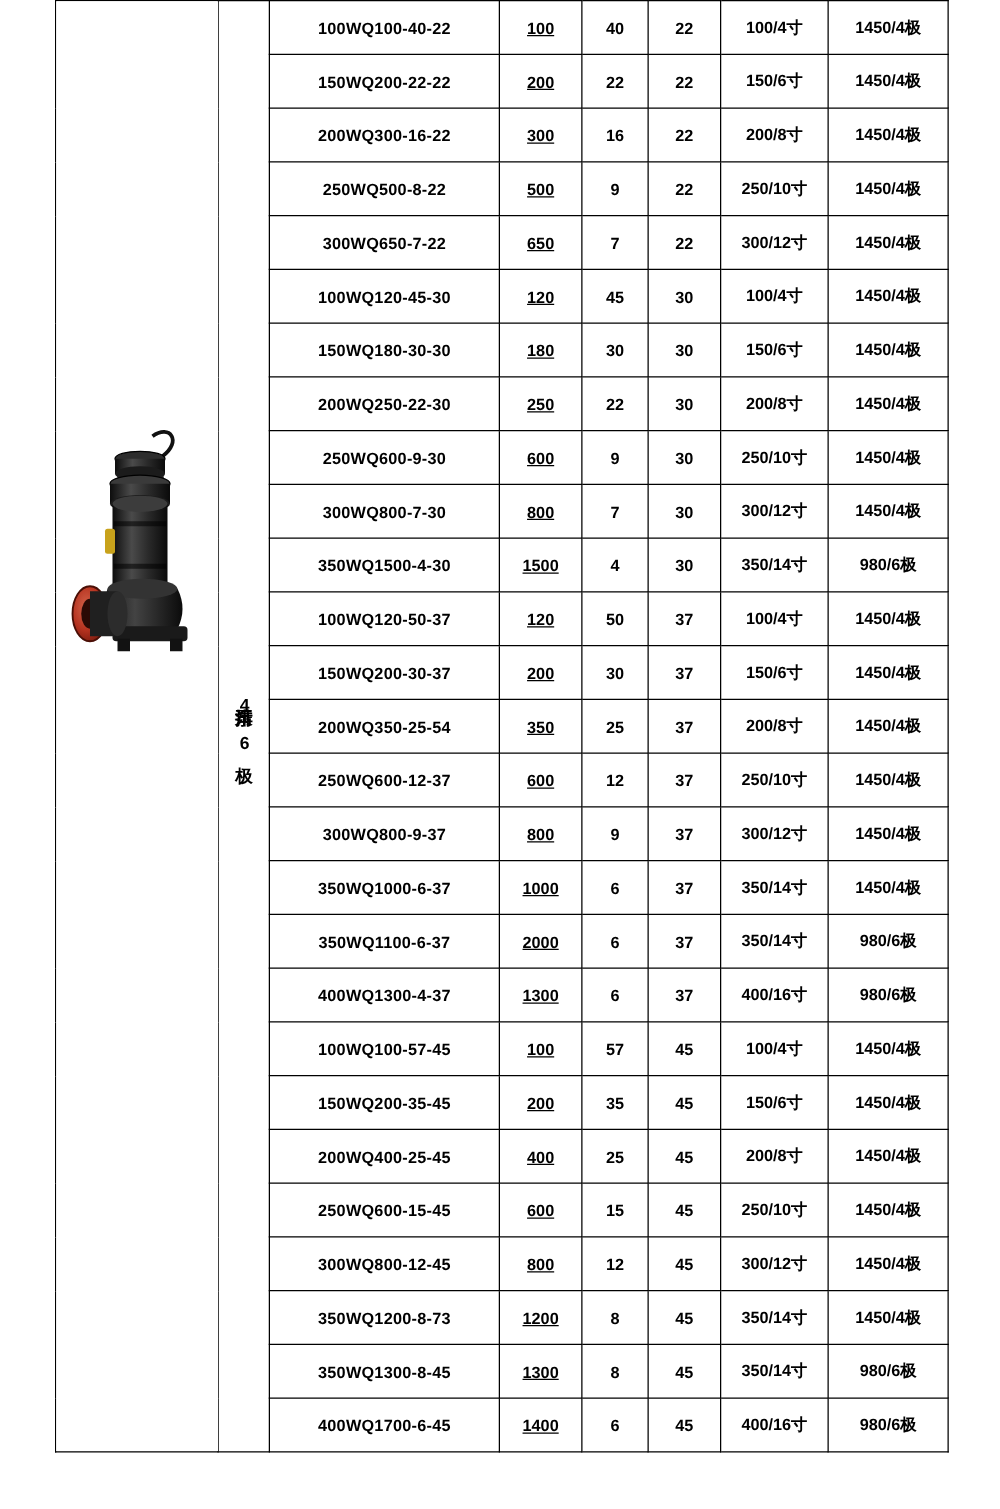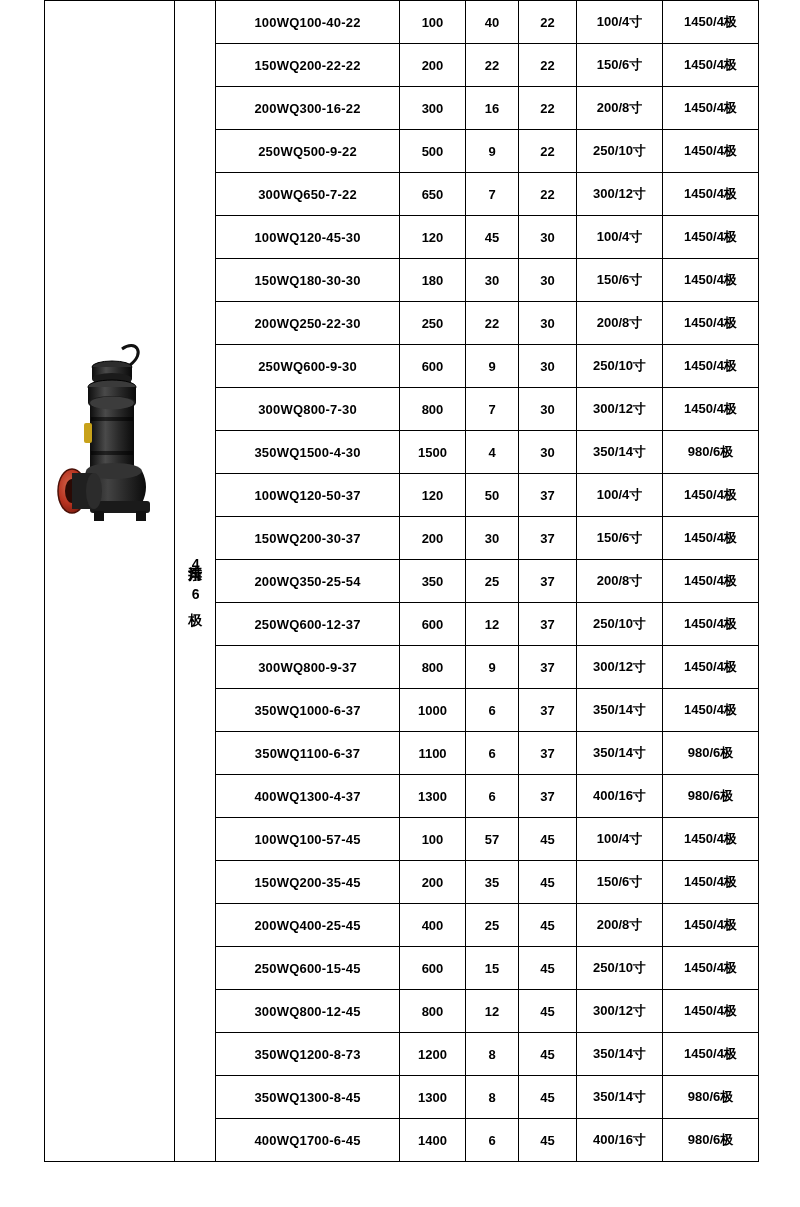"100" td.c-flow { text-decoration: none -> underline }
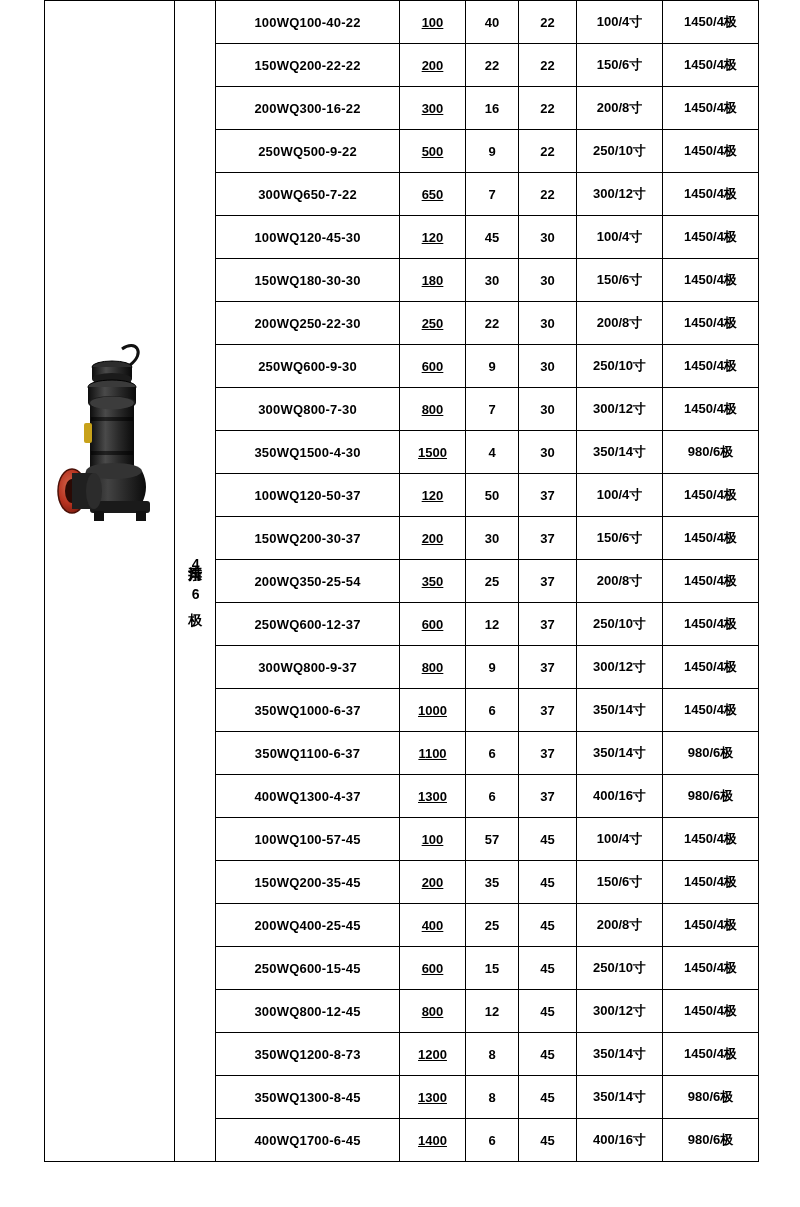"250WQ500-9-22" td.c-model { text: 250WQ500-9-22 -> 250WQ500-8-22 }
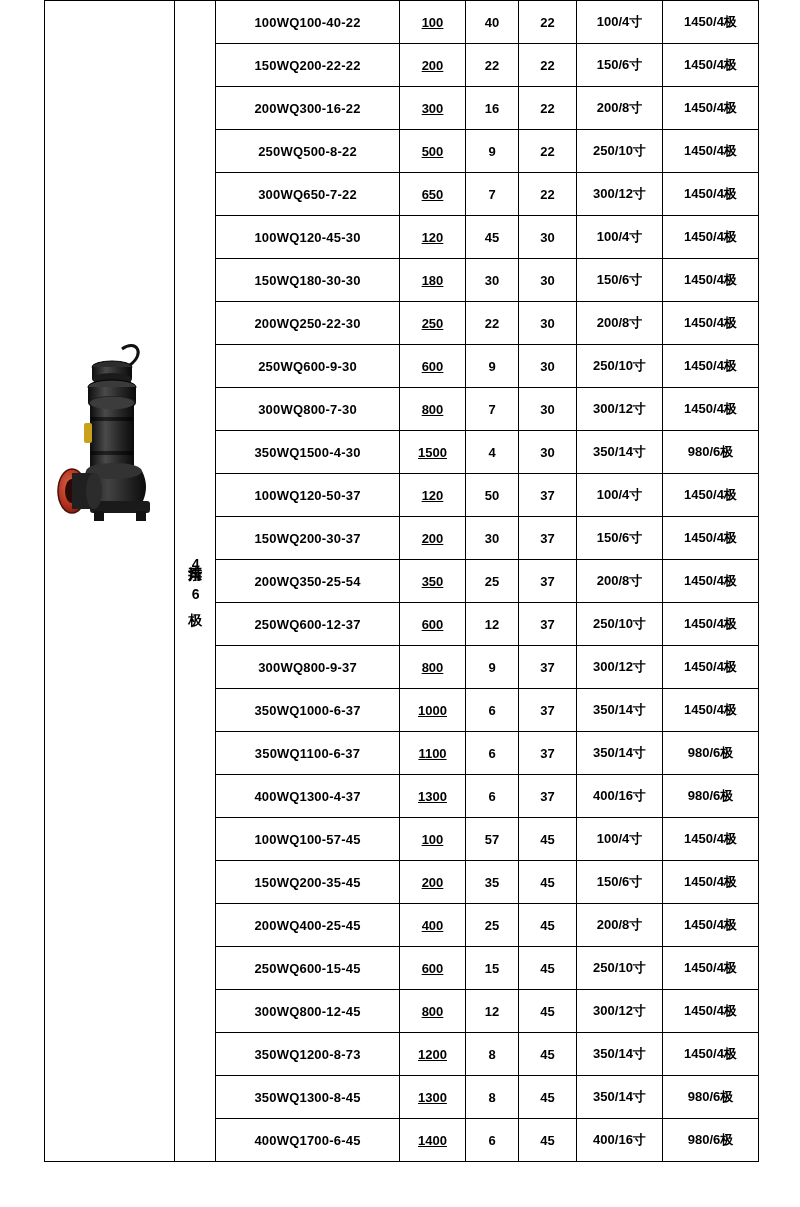"1100" td.c-flow { text: 1100 -> 2000 }
